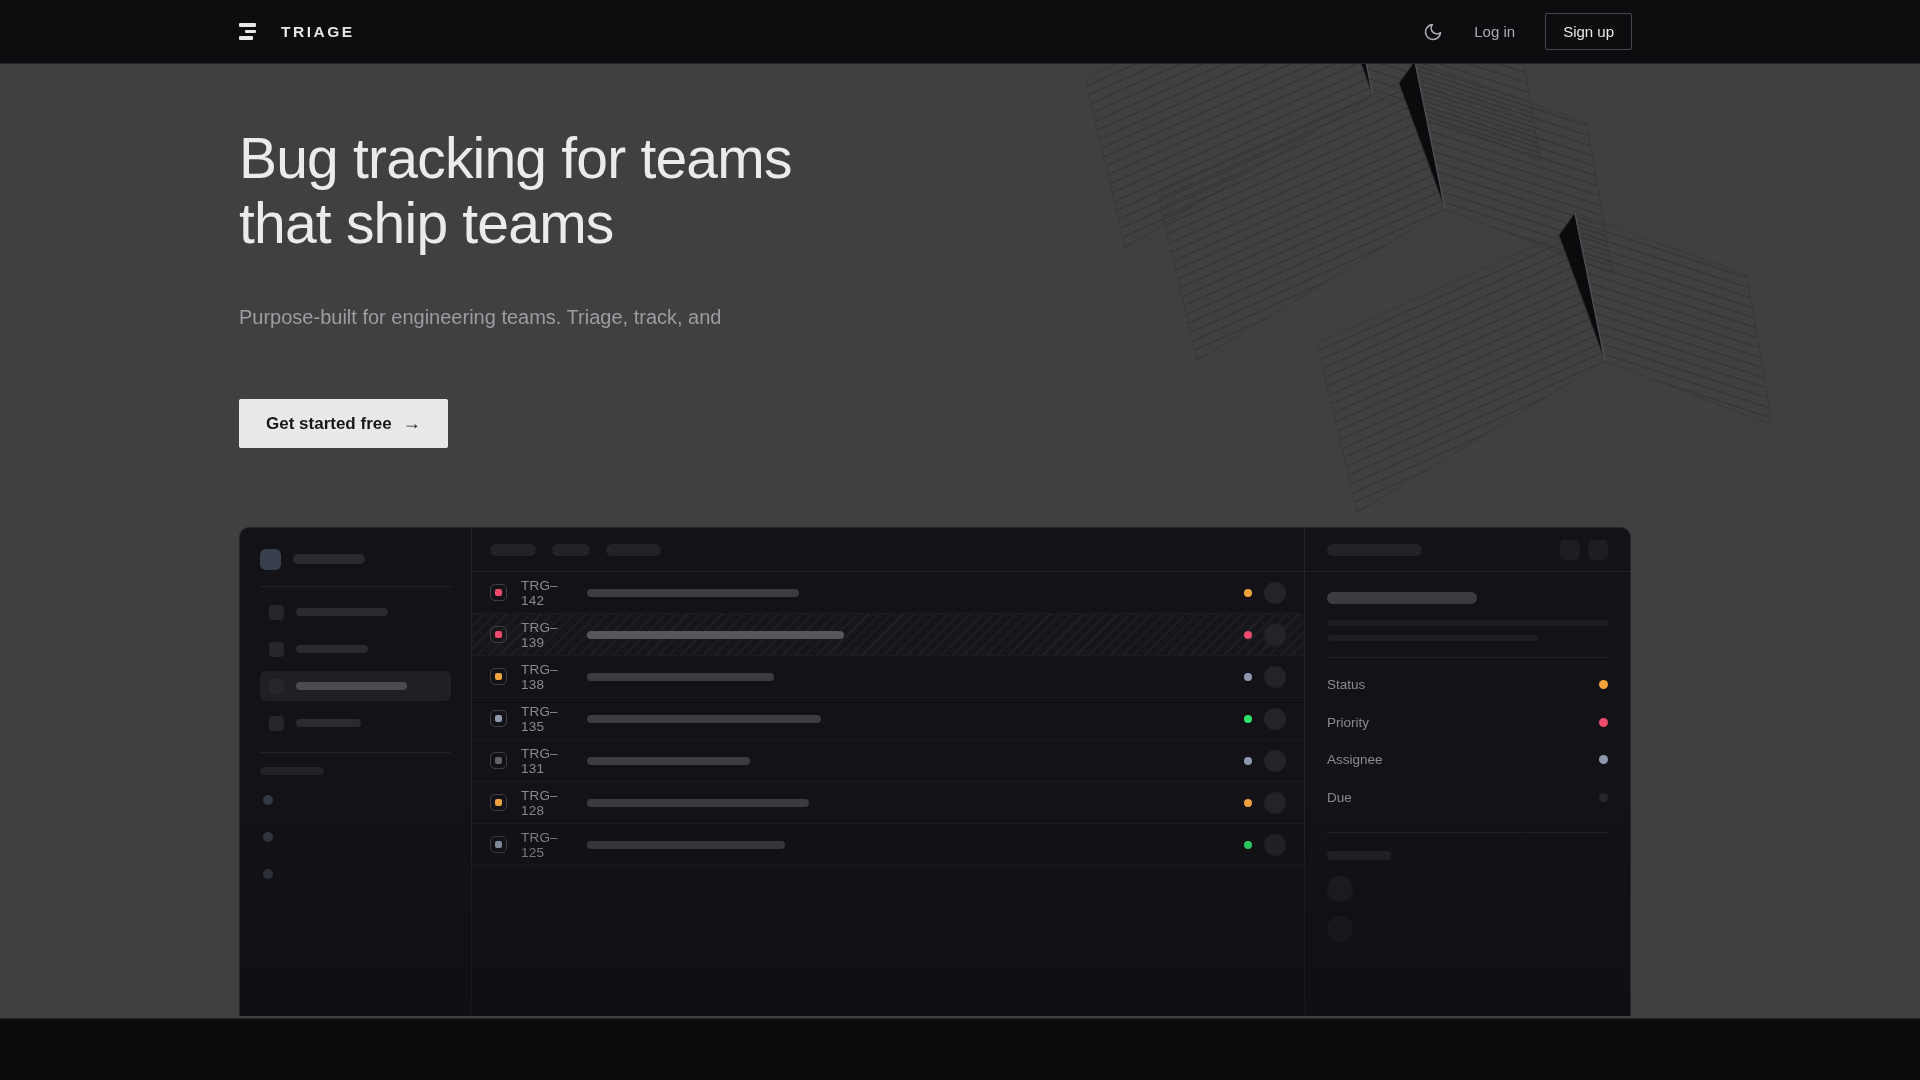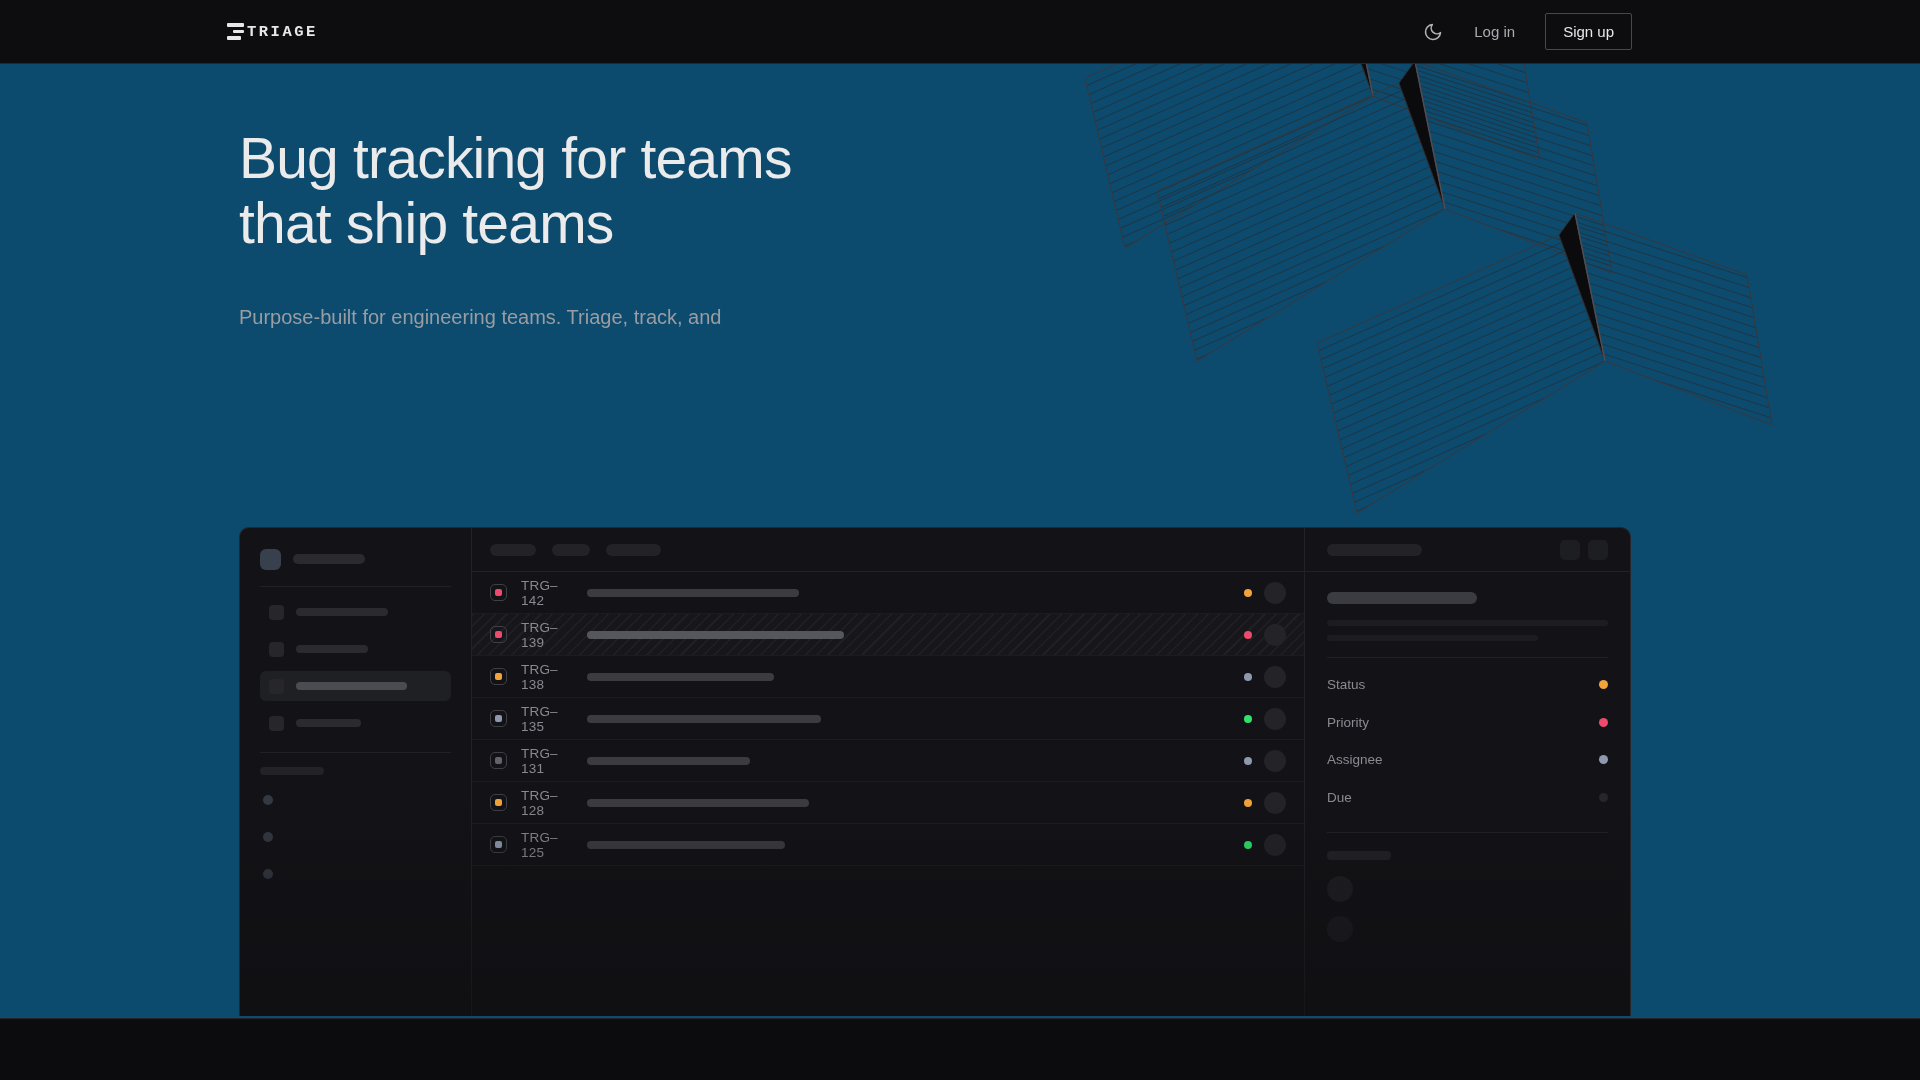"TRIAGE" .nav-left { font-family: Liberation Mono, monospace -> none; gap: 3px -> 25px; left: 227px -> 239px }
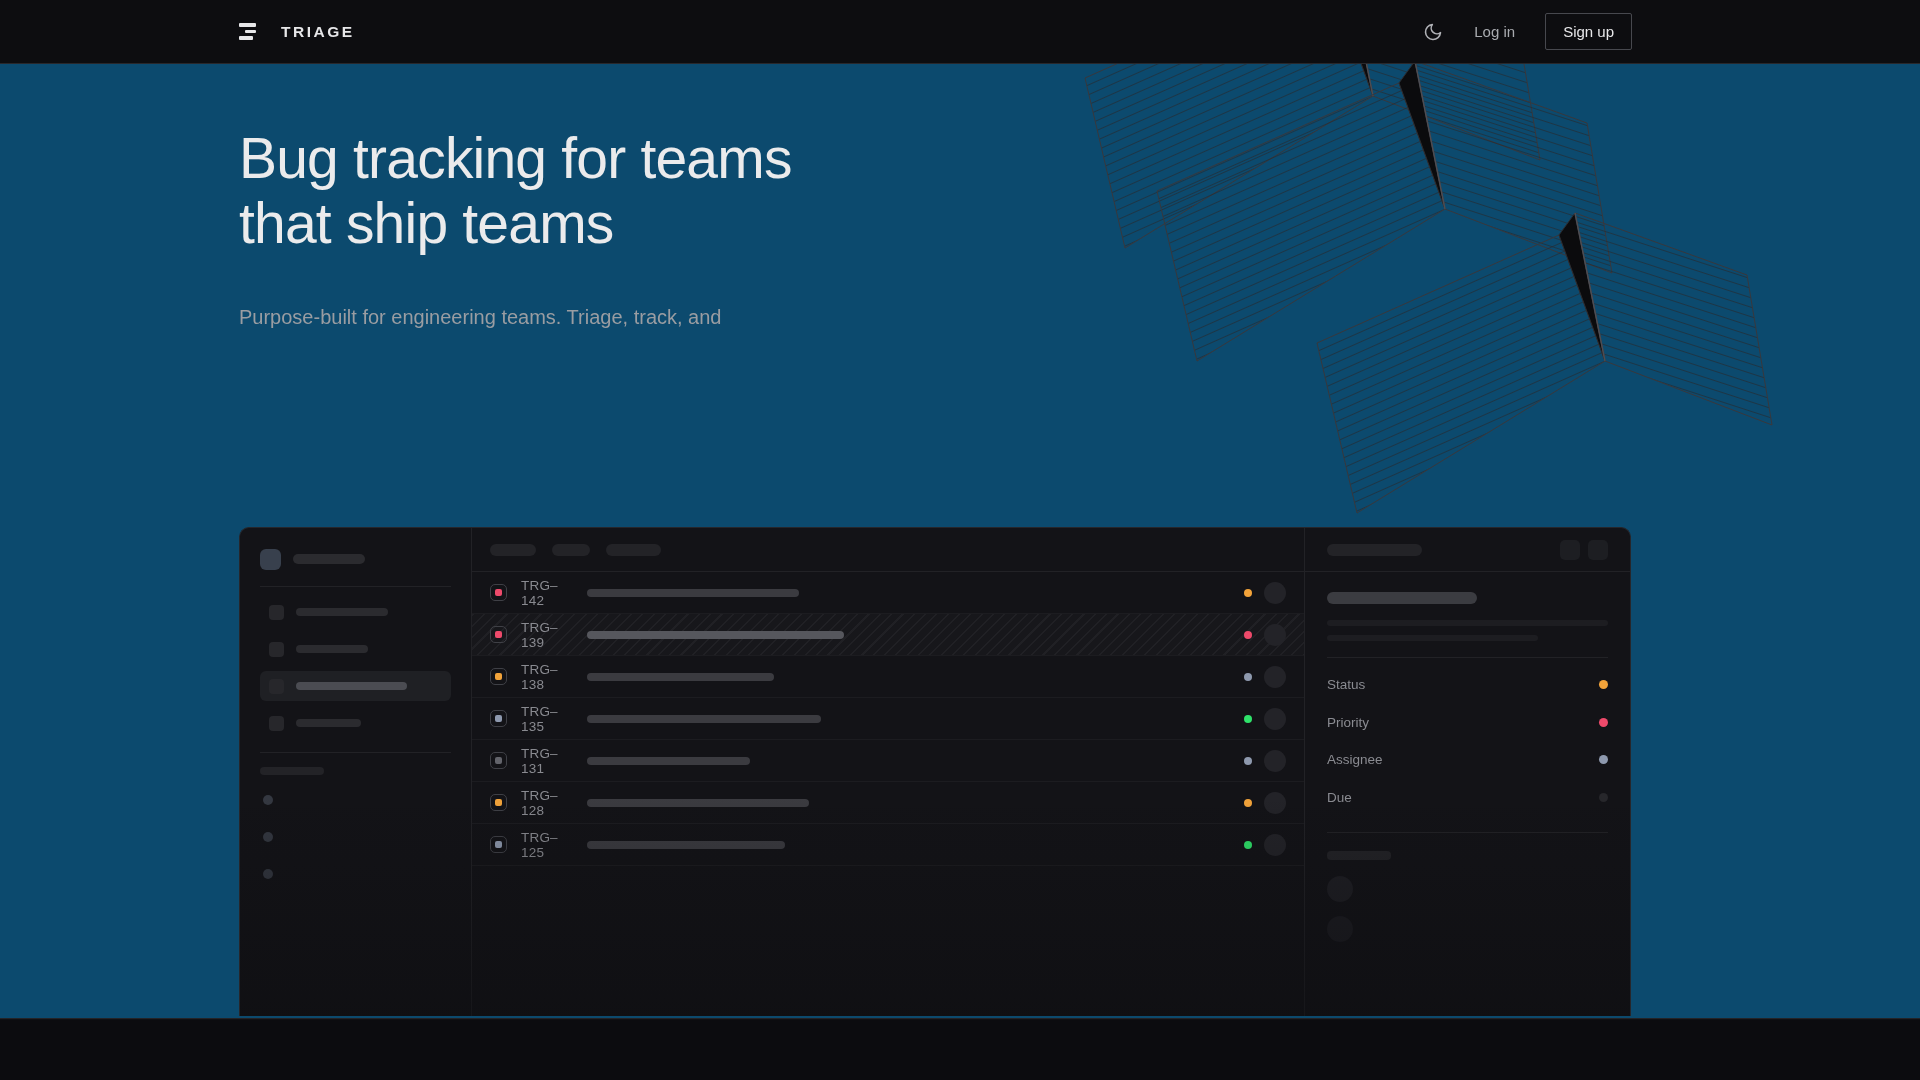"Bug tracking for teams" .hero { background: #0c4a6e -> #404040 }
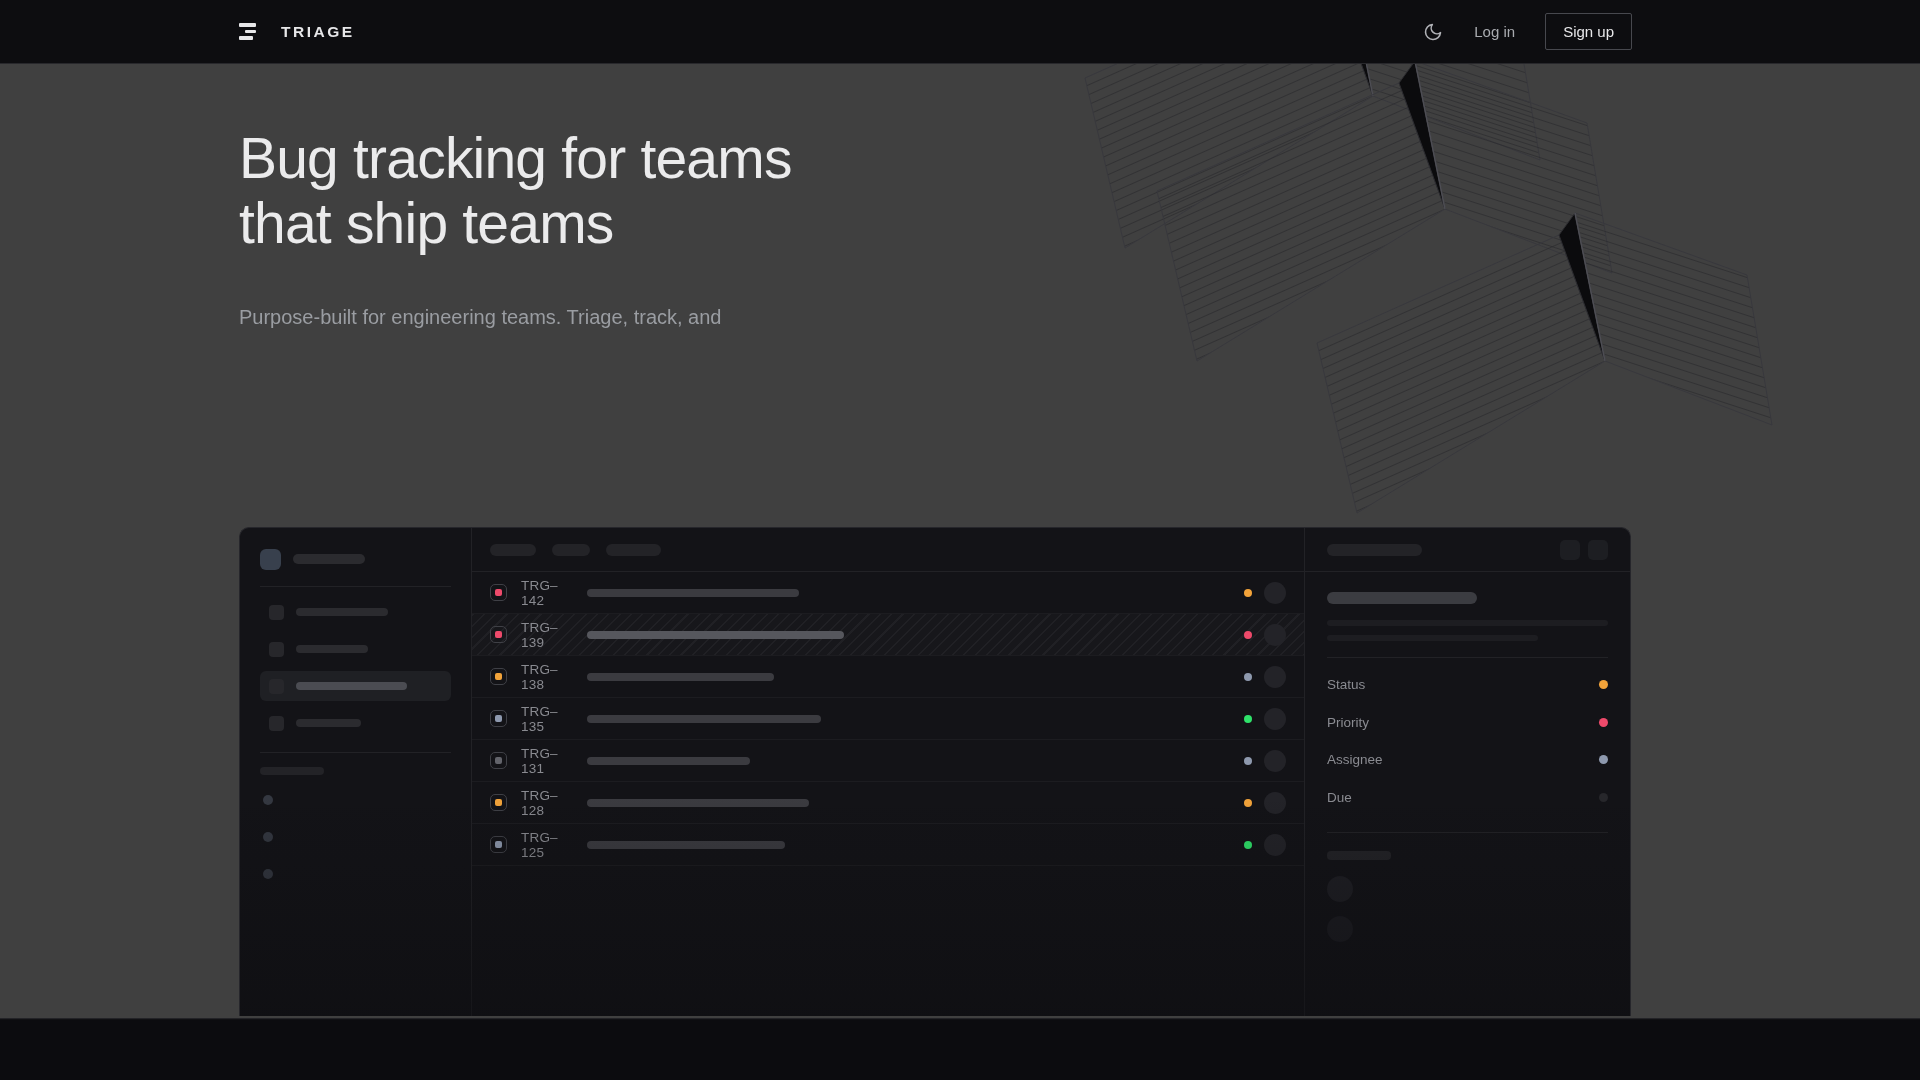"Get started free" button.cta { html: none -> <button> <span>Get started free</span> <span>→</span> </button> }
